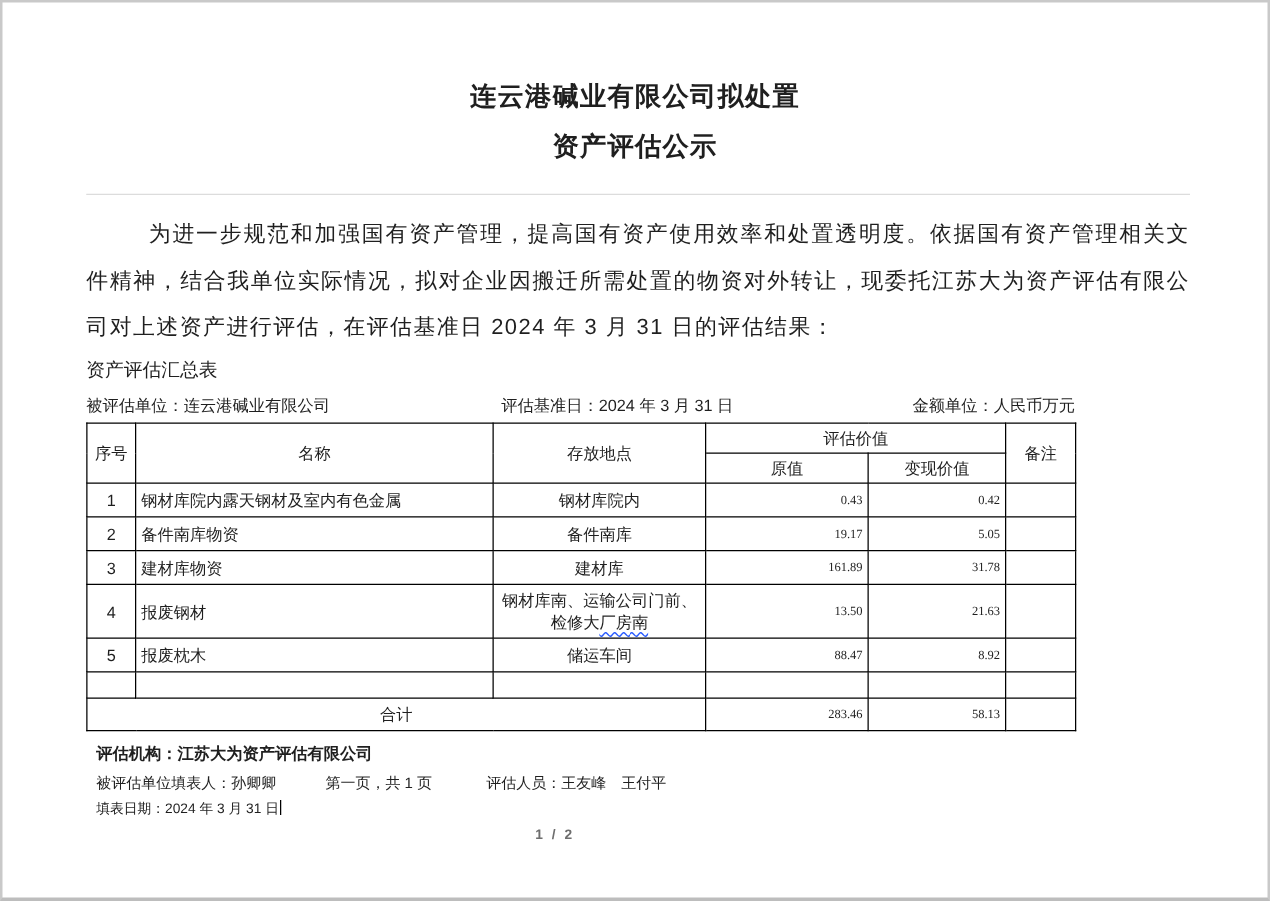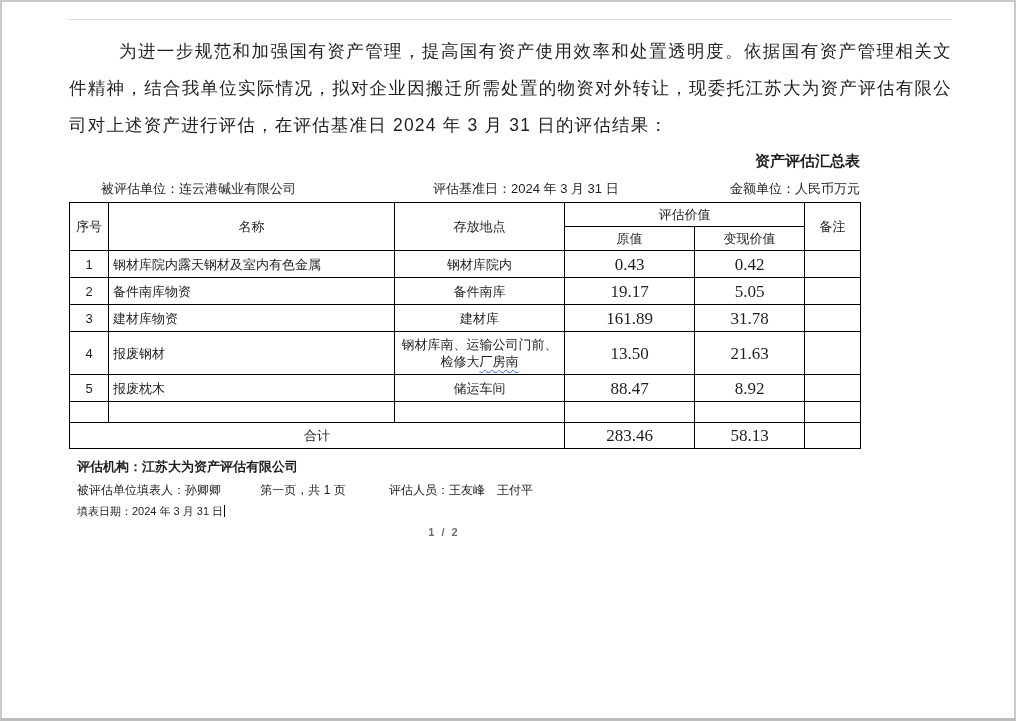"连云港碱业有限公司拟处置" div.title-block { html: none -> <div> <div>连云港碱业有限公司拟处置</div> <div>资产评估公示</div> </div> }
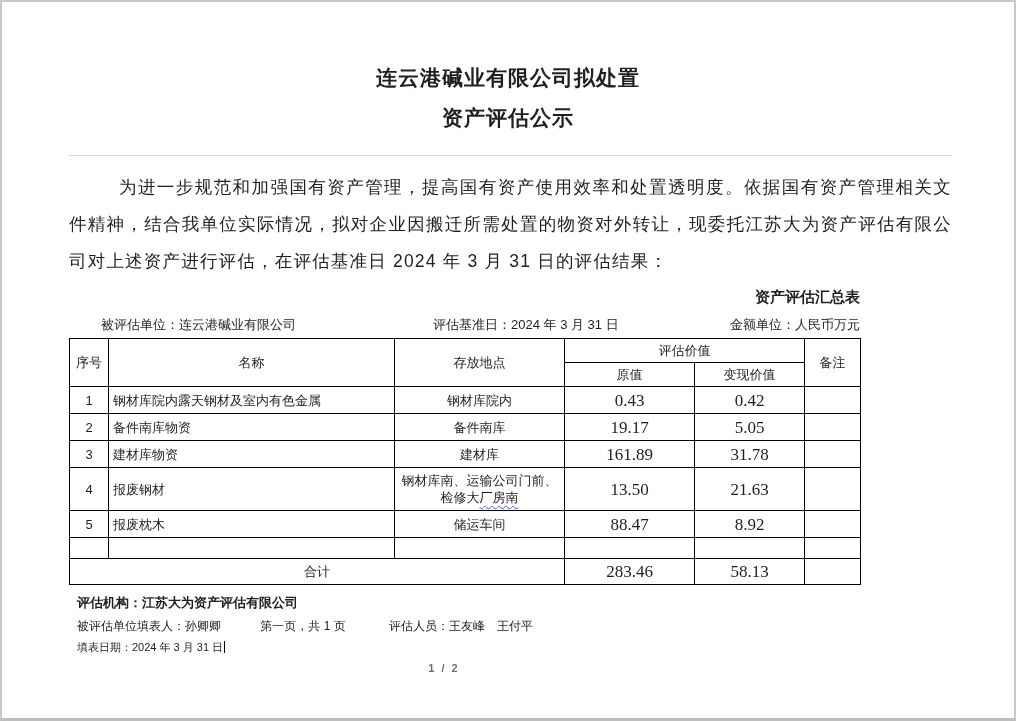"资产评估汇总表" .tbl-title { font-weight: bold -> normal; text-align: right -> left }
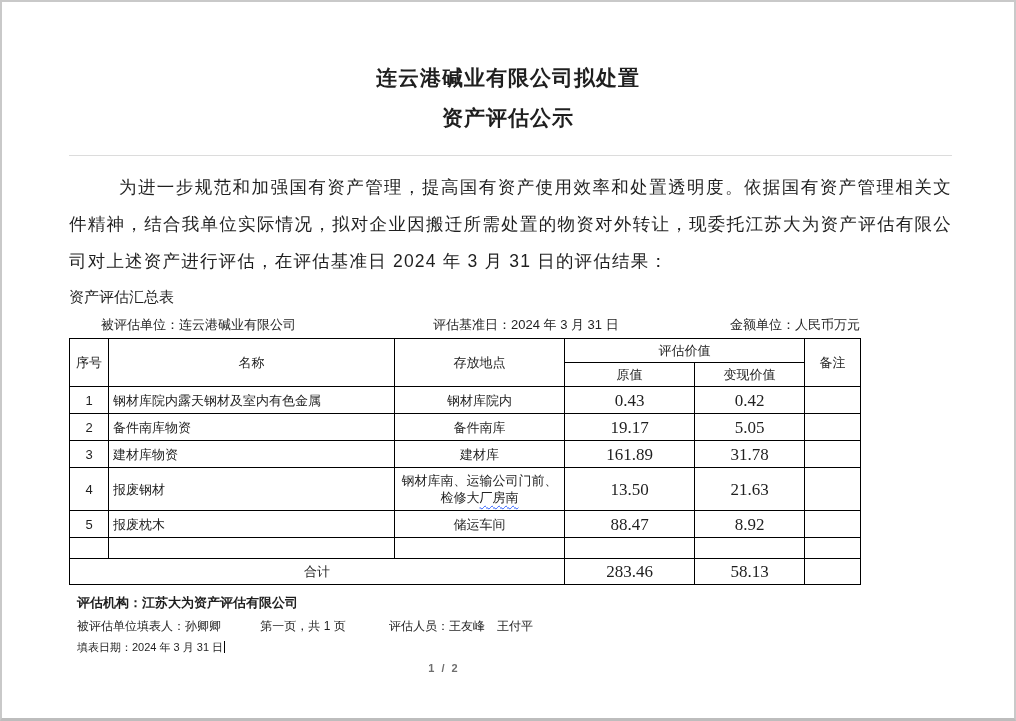"被评估单位：连云港碱业有限公司" .meta-left { margin-left: 32px -> none }
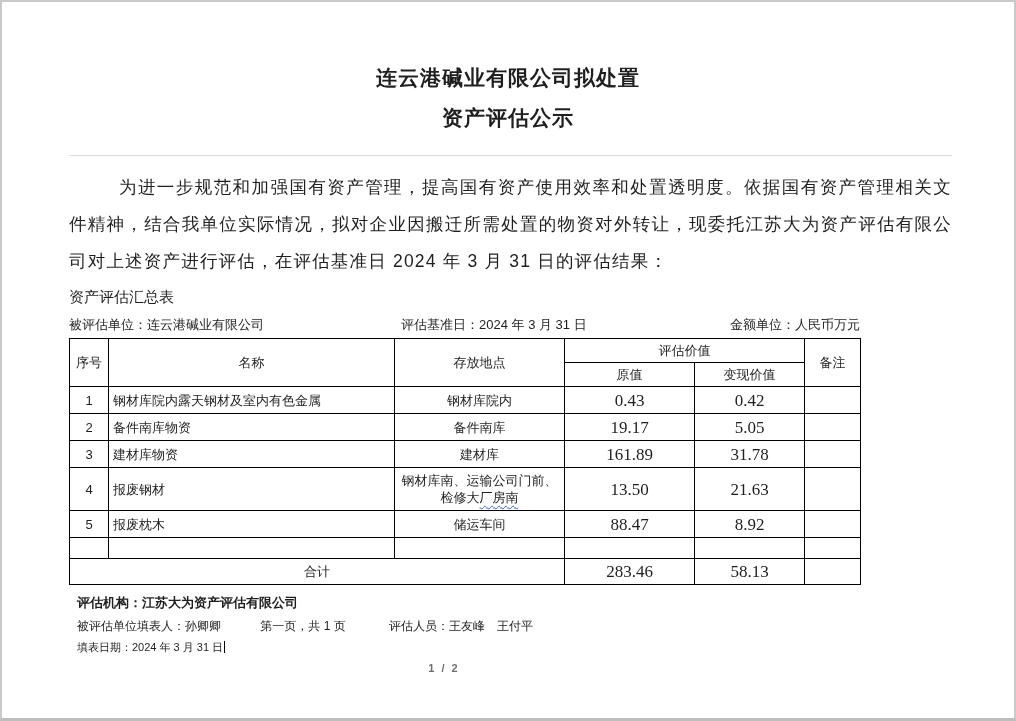"0.43" td.num { font-size: 17px -> 10px; text-align: none -> right }
